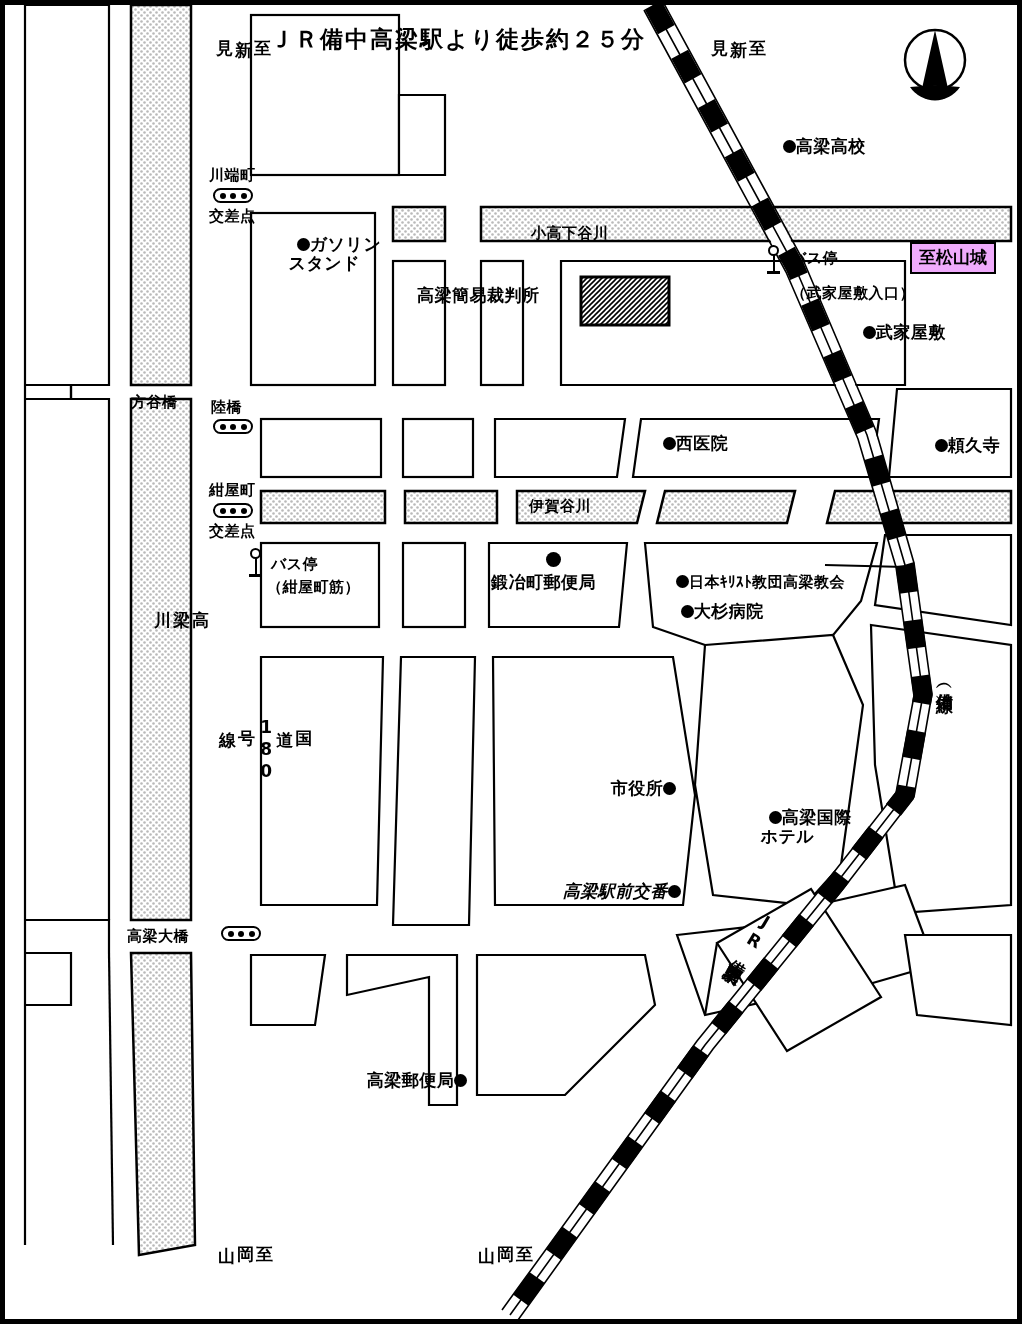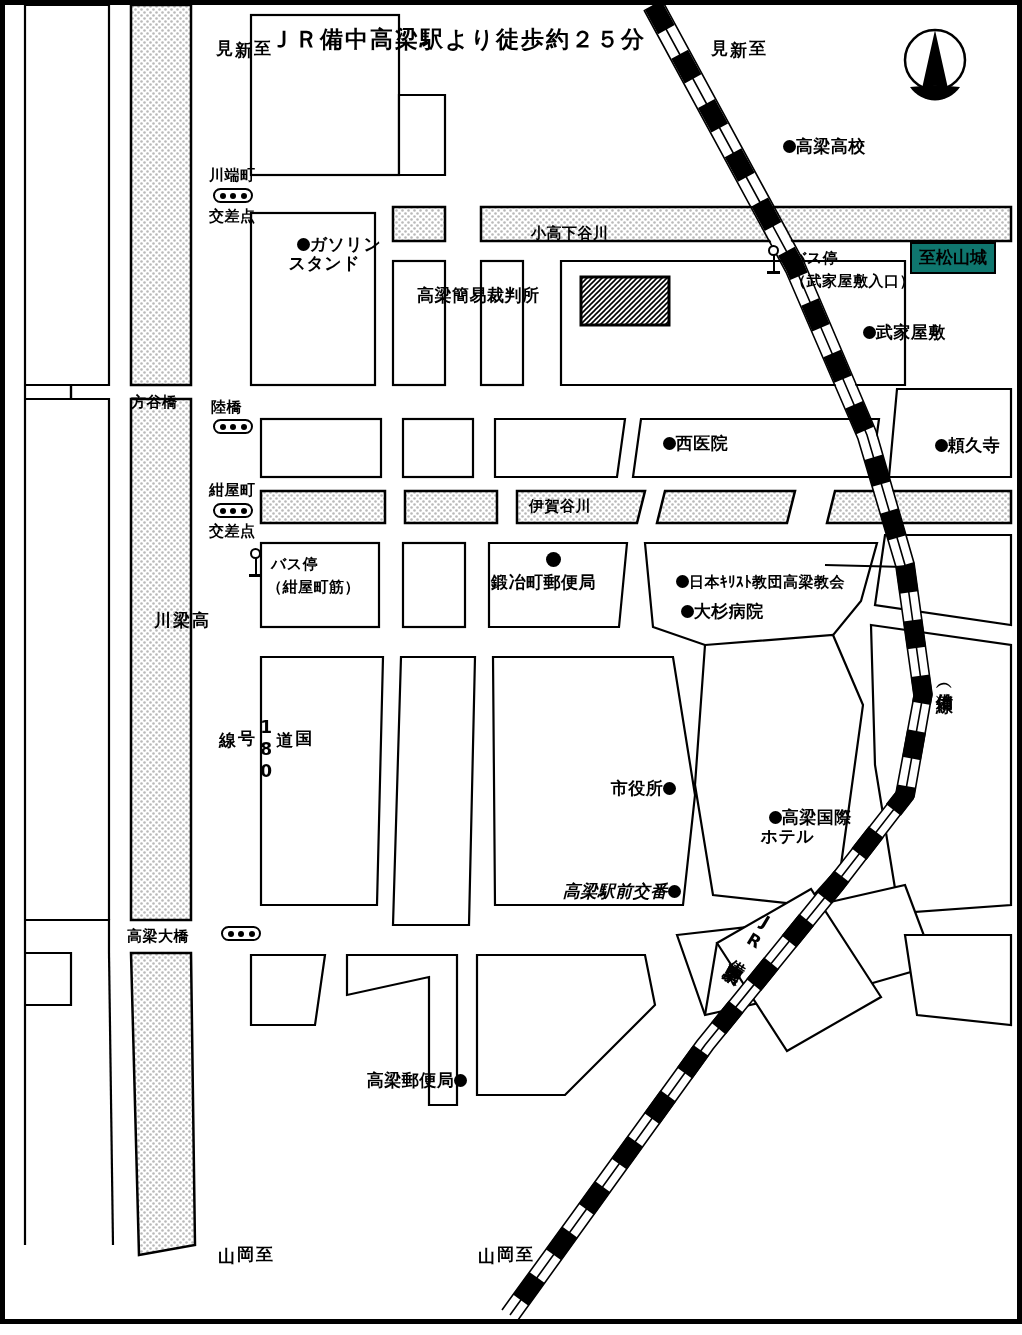"至松山城" .boxlbl { background: #0f766e -> #f0abfc }
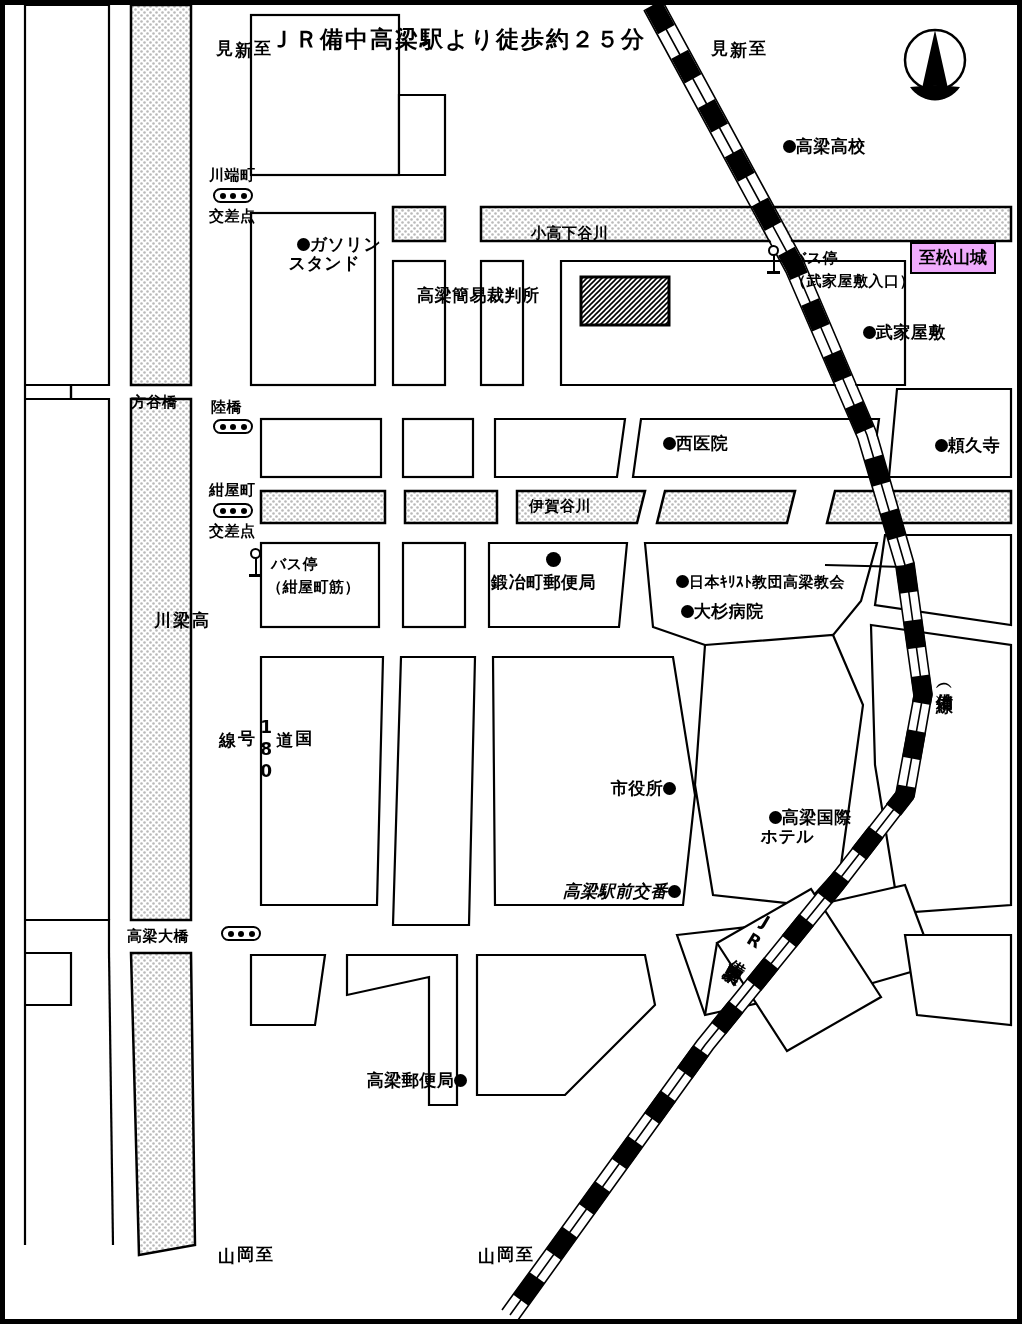"（武家屋敷入口）" div.lbl { top: 268px -> 280px }
